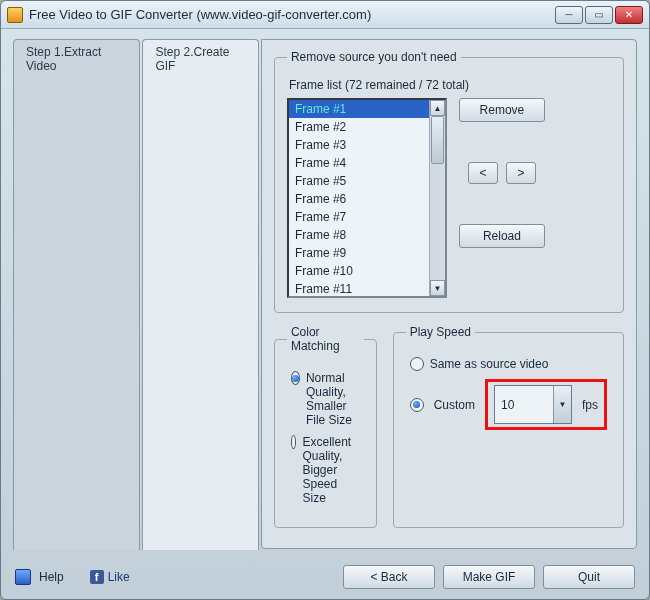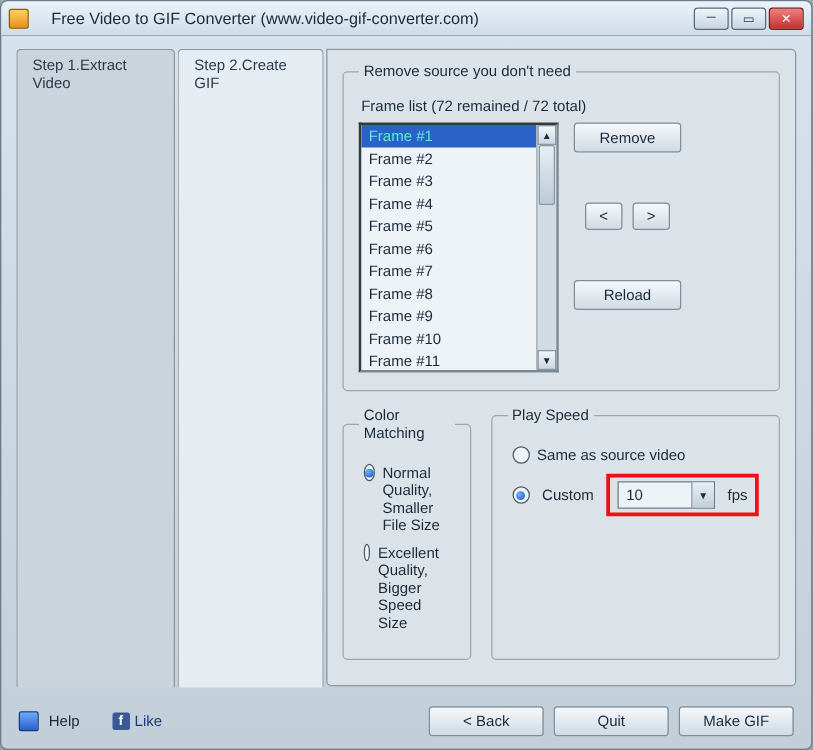"Free Video to GIF Converter" .titlebar { gap: 12px -> none }
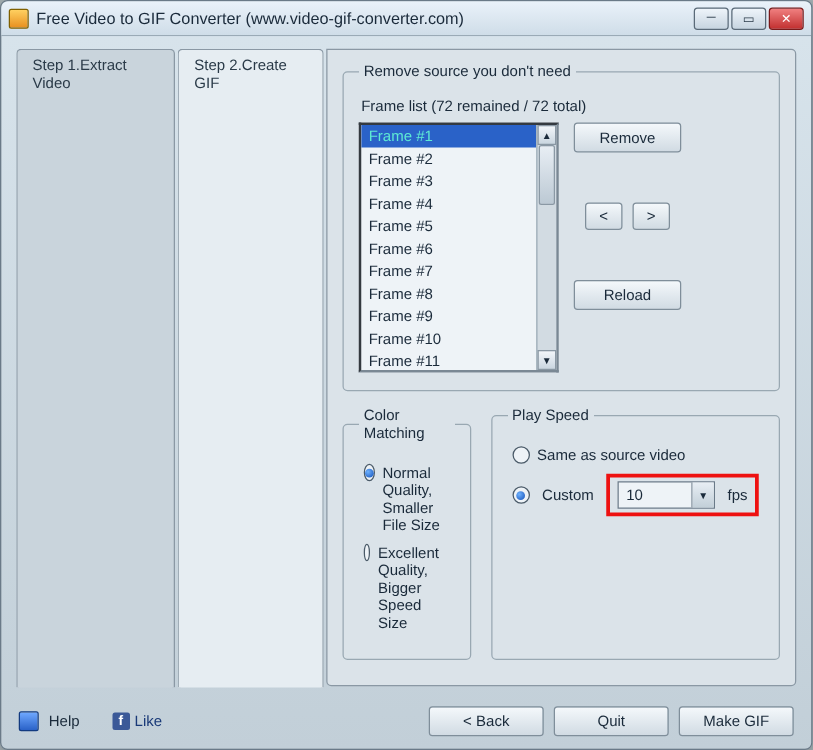"10" .combo { height: 22px -> 39px }
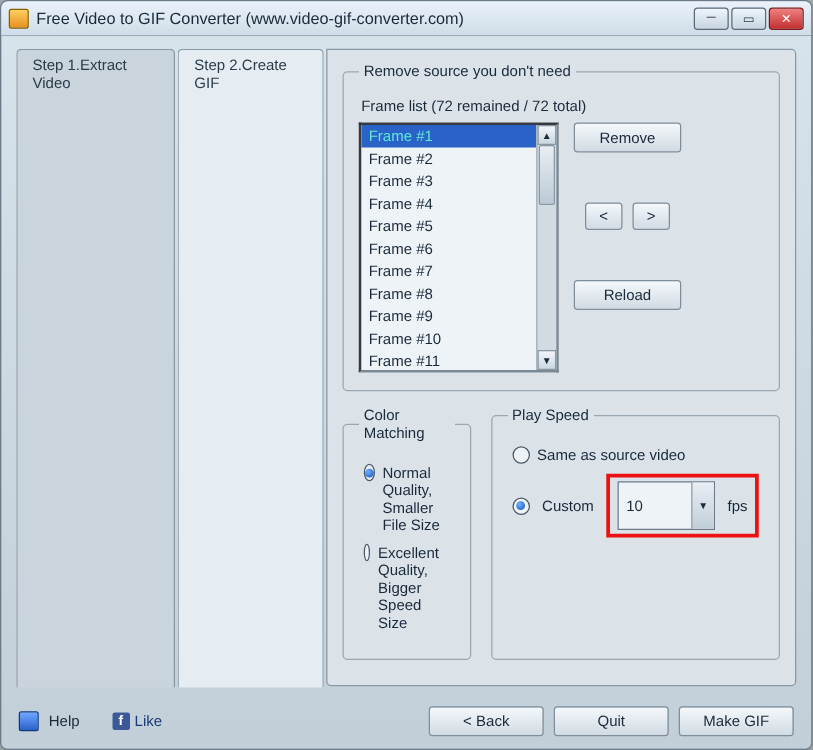"Quit" div.btn { order: before "Make GIF" -> after "Make GIF" }
